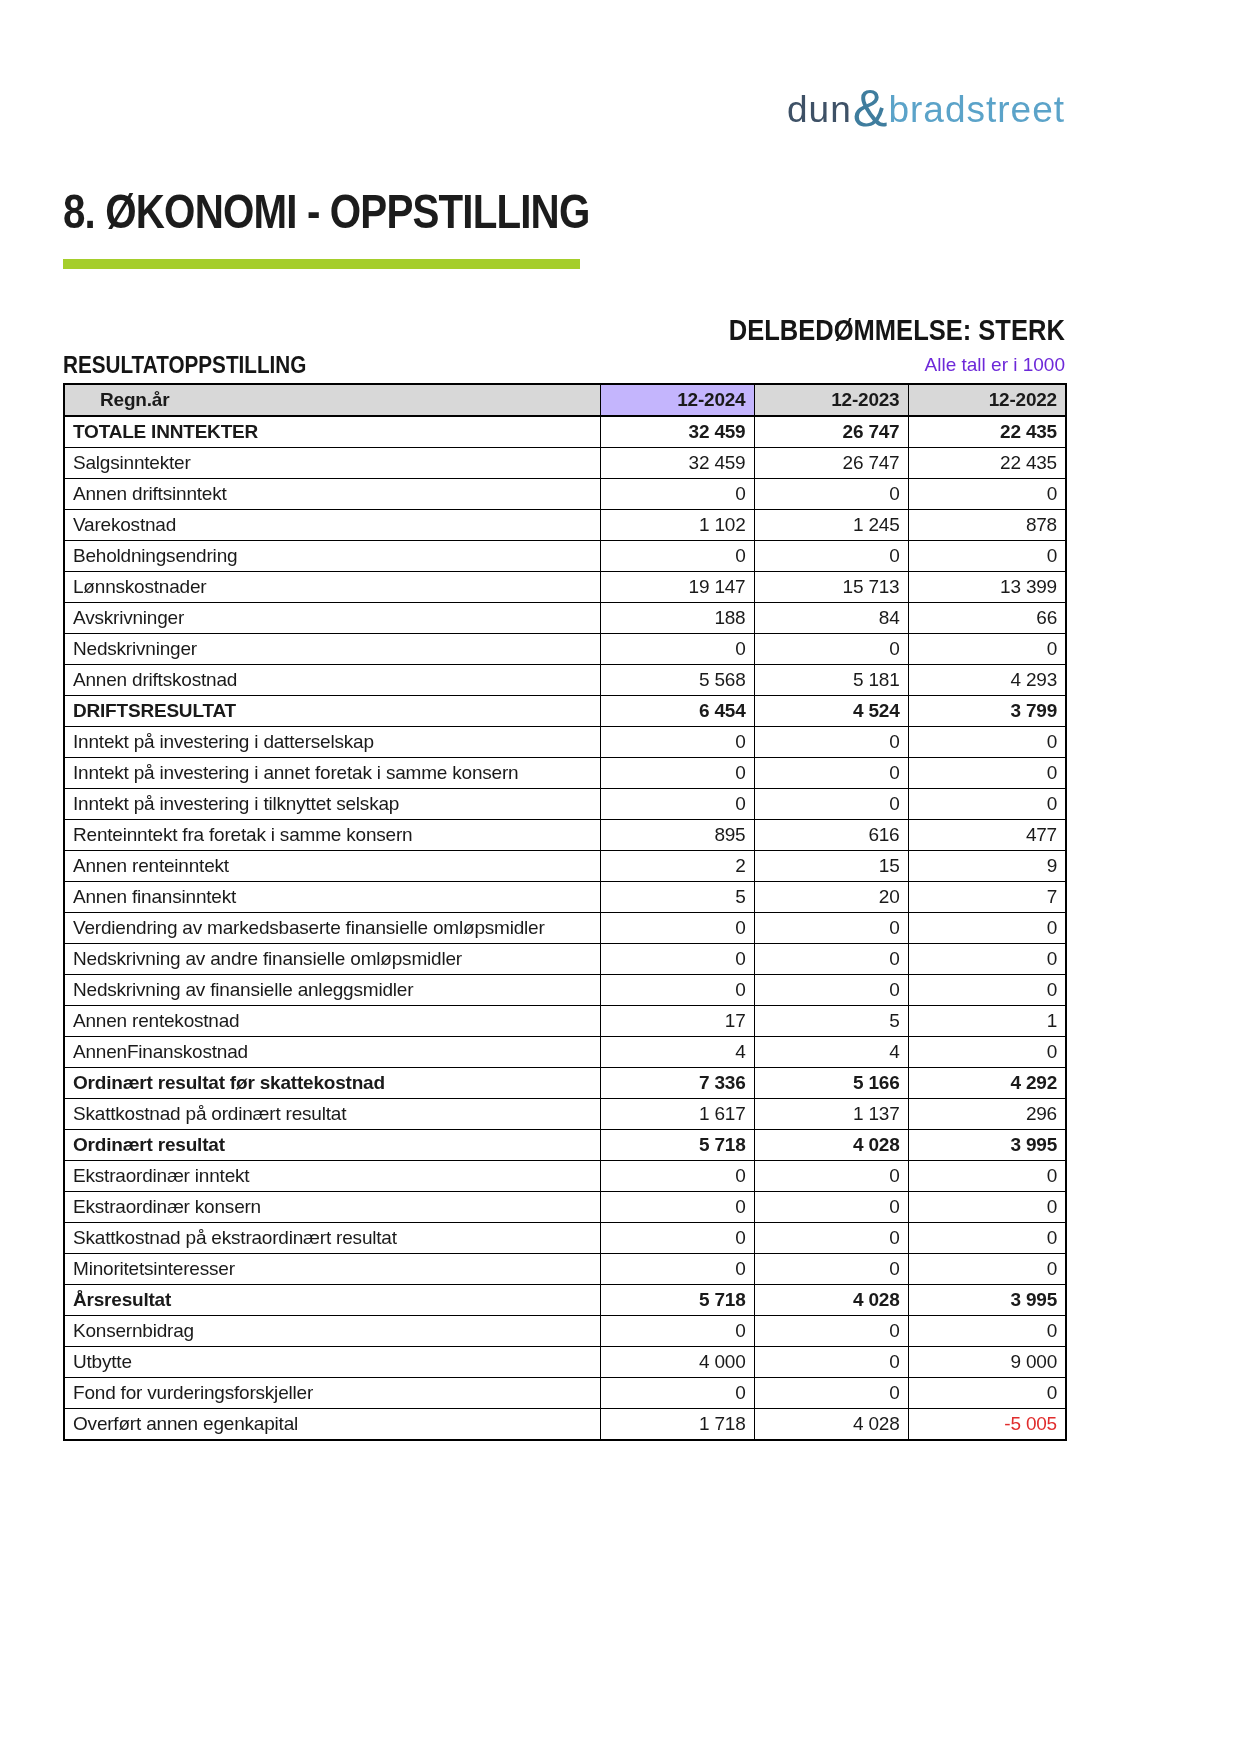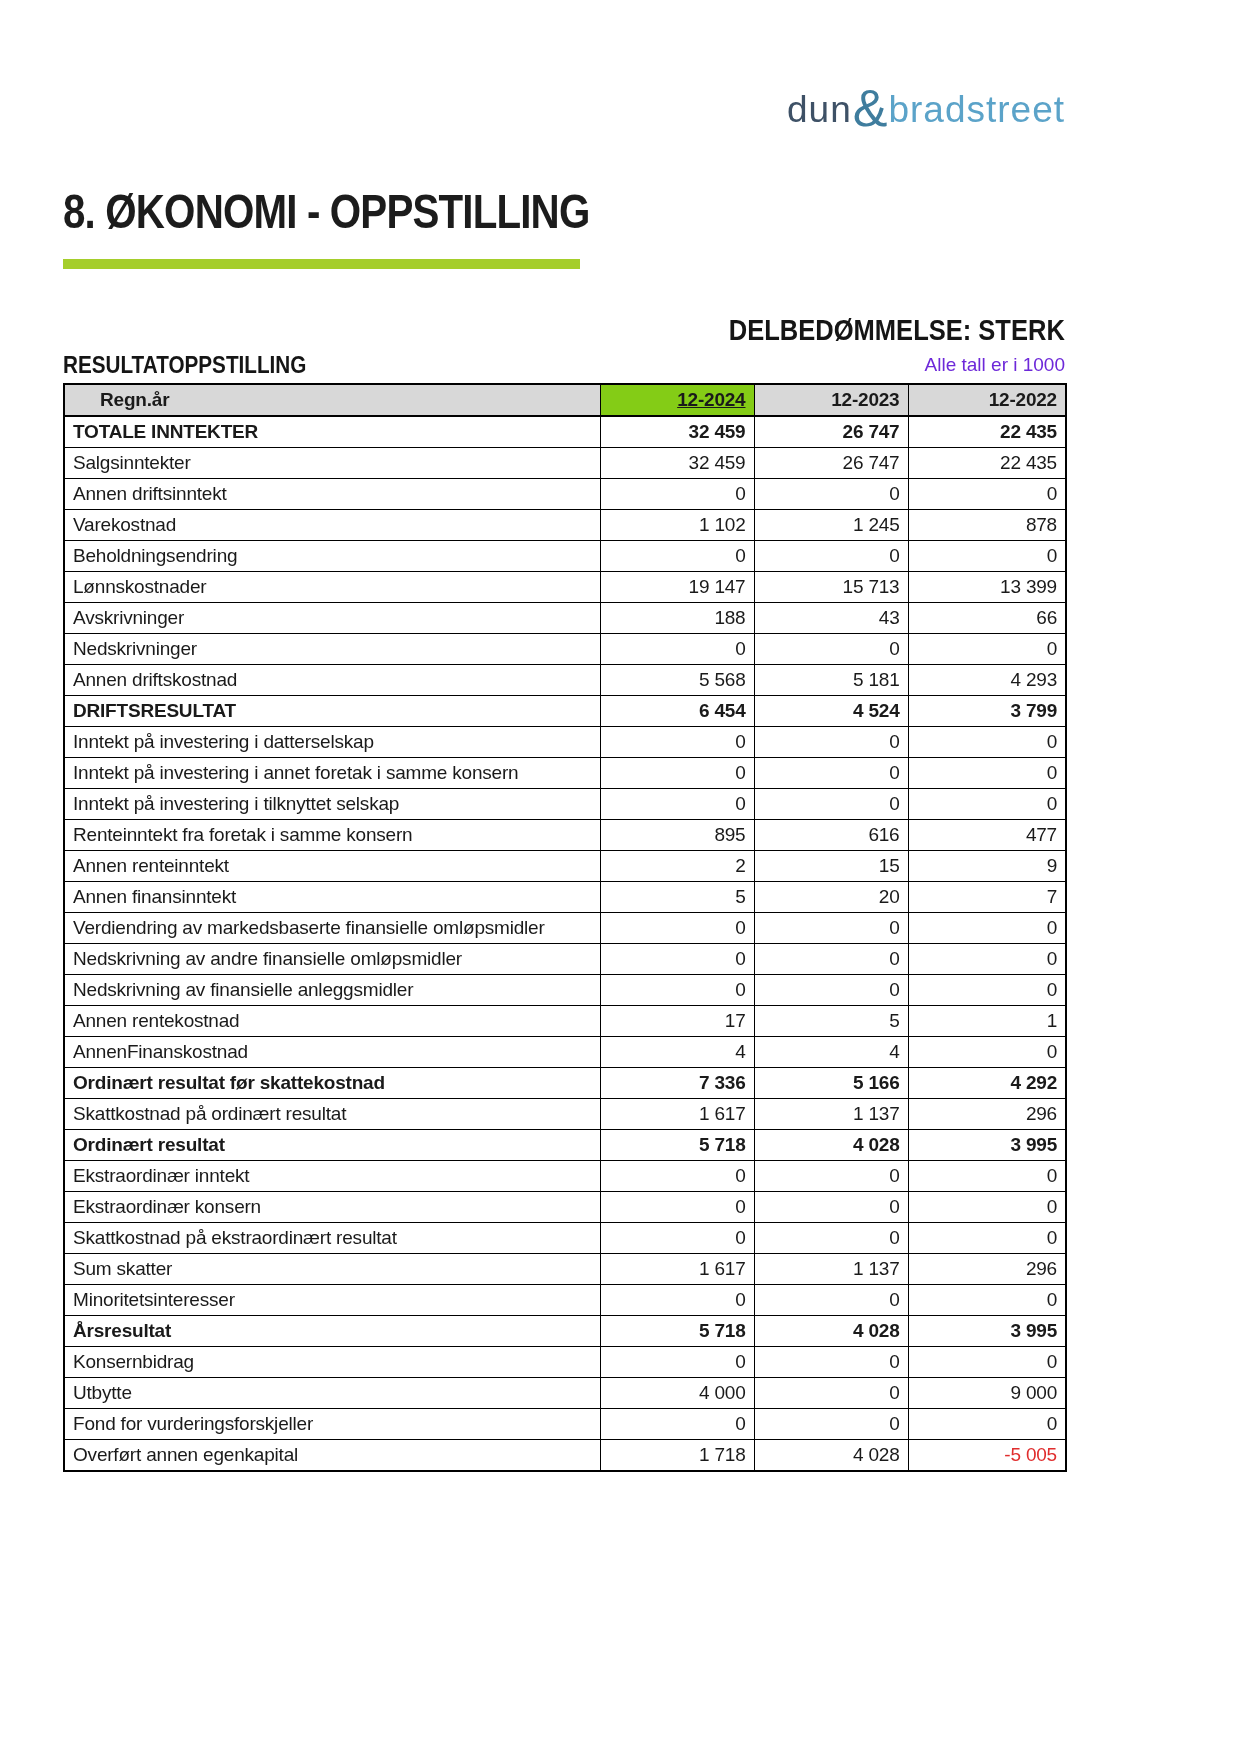"12-2024" th.num { background: #84cc16 -> #c4b5fd; text-decoration: underline -> none }
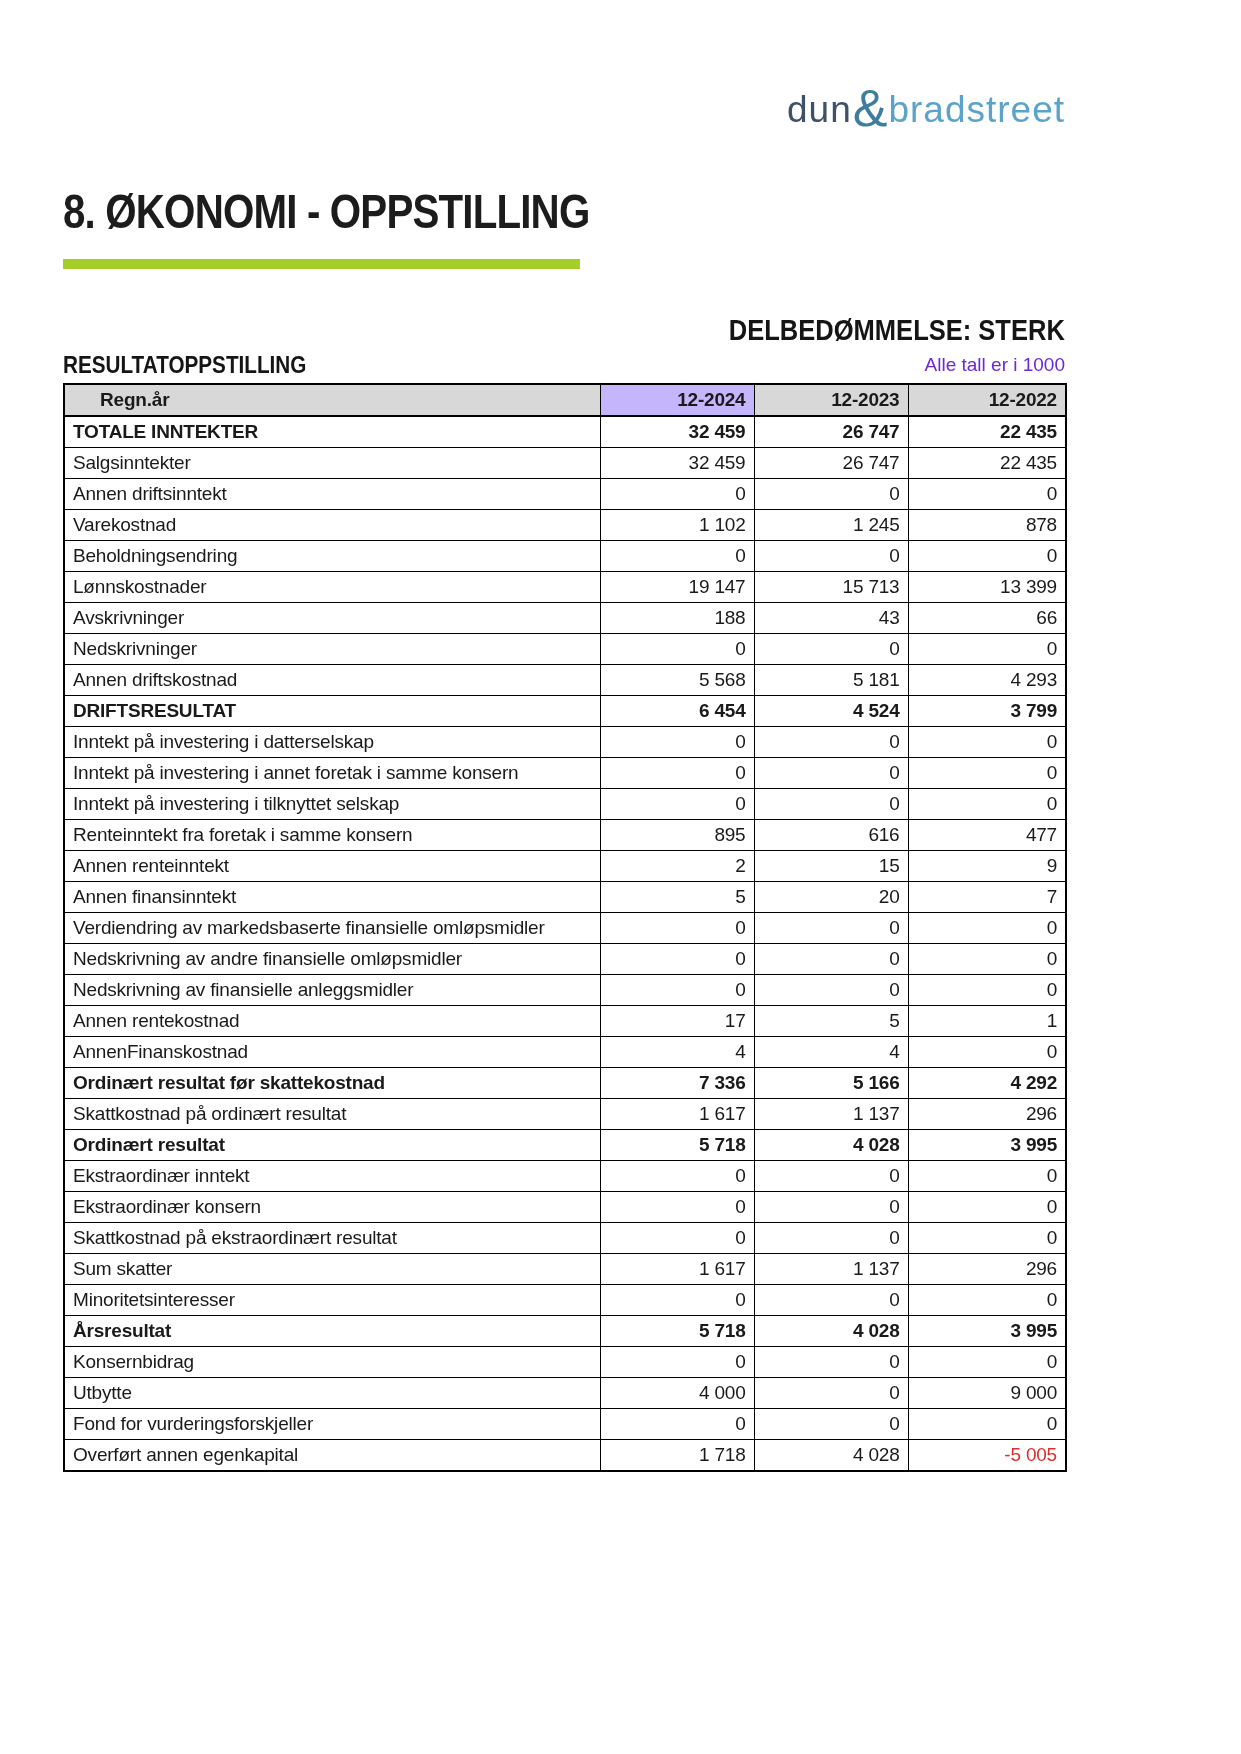"43" td.num { text: 43 -> 84 }
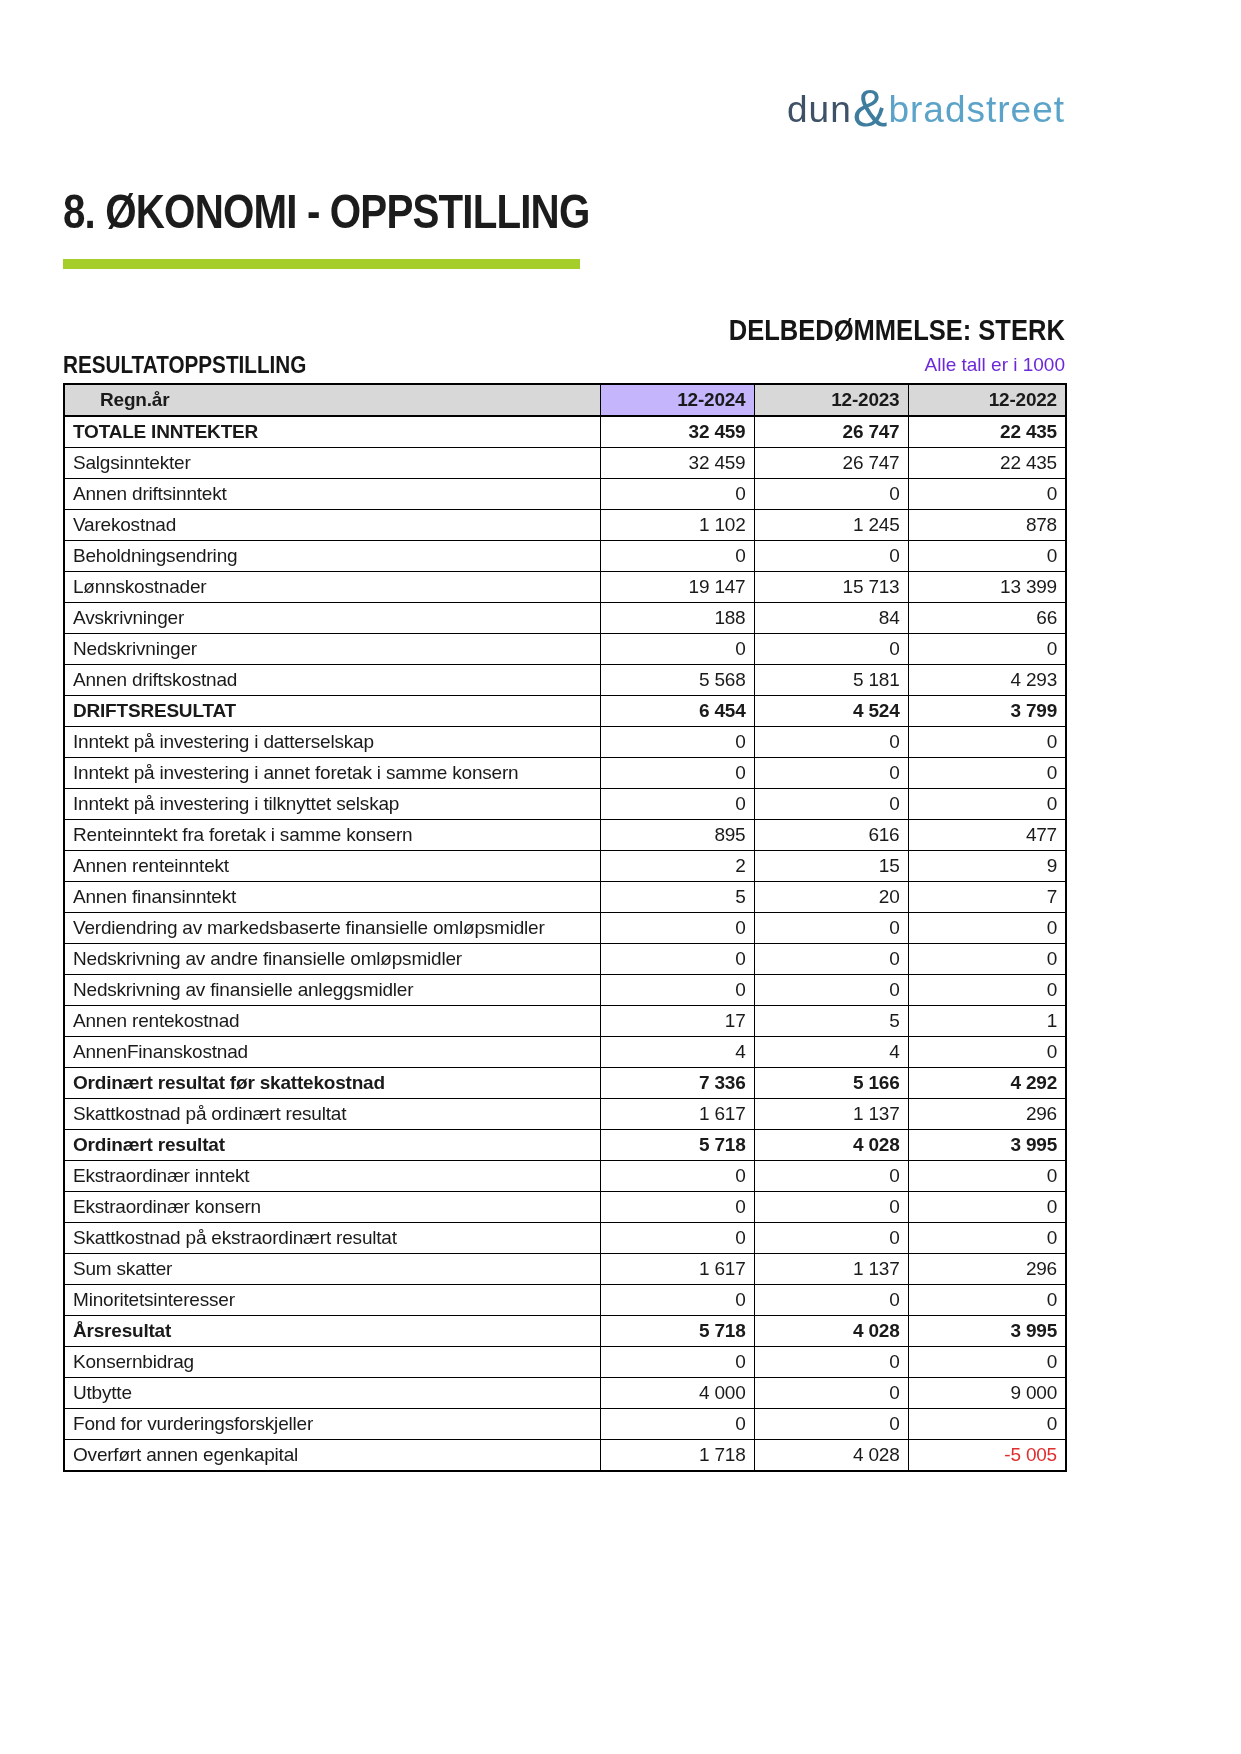"Sum skatter" tr { html: <tr> <td>Sum skatter</td> <td>1 617</td> <td>1 137</td> <td>296</td> </tr> -> none }
